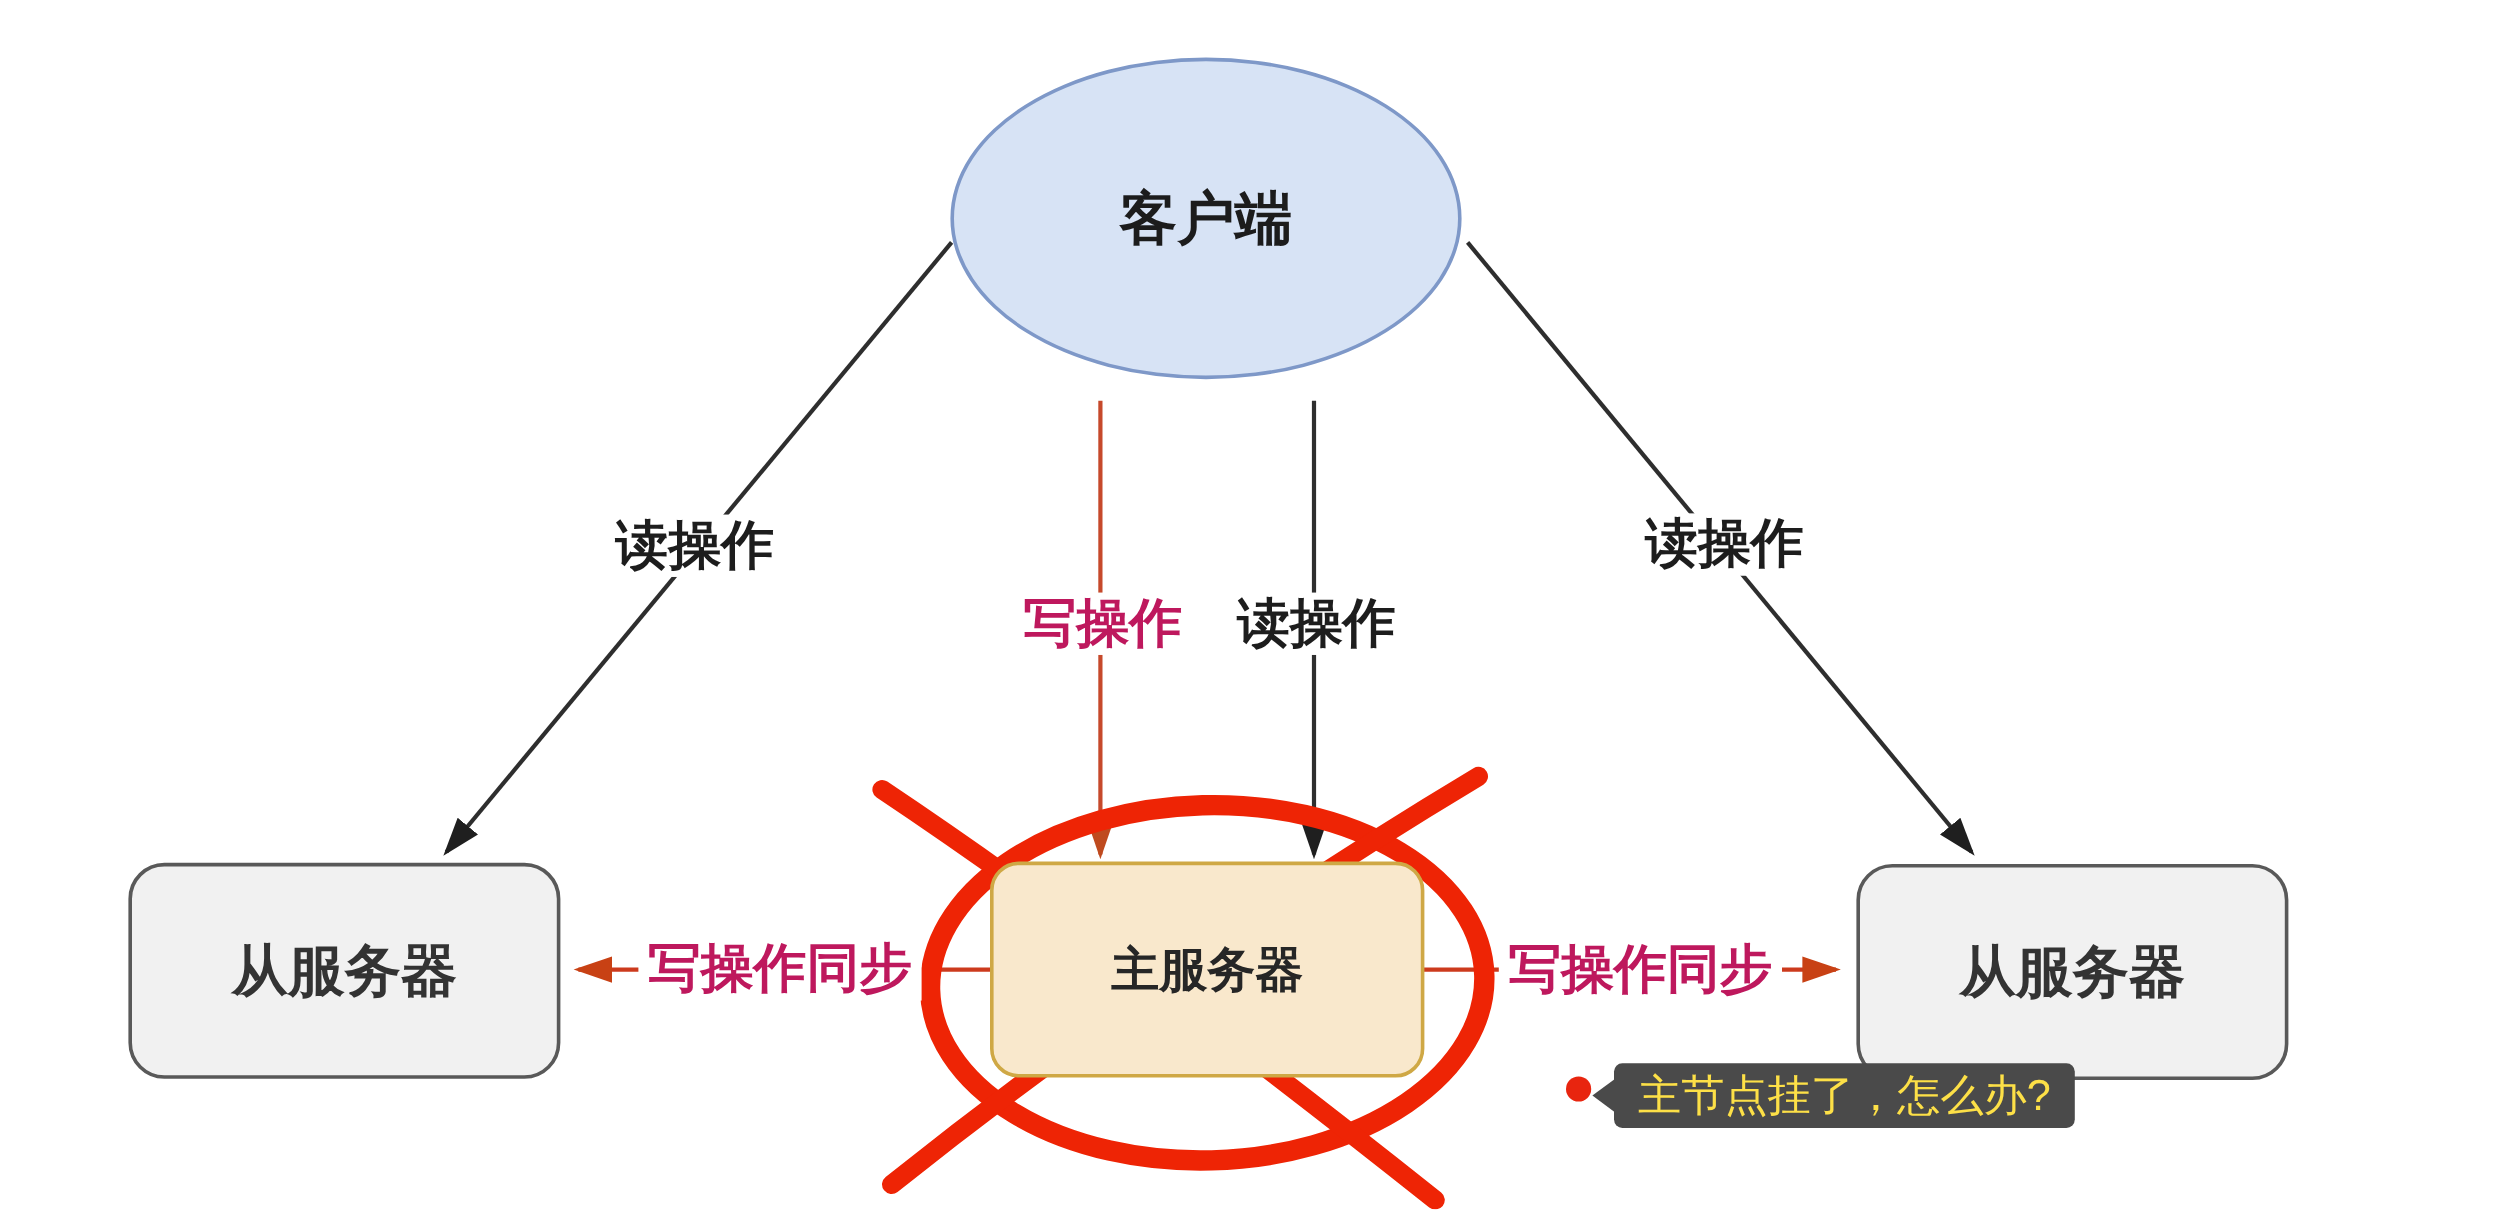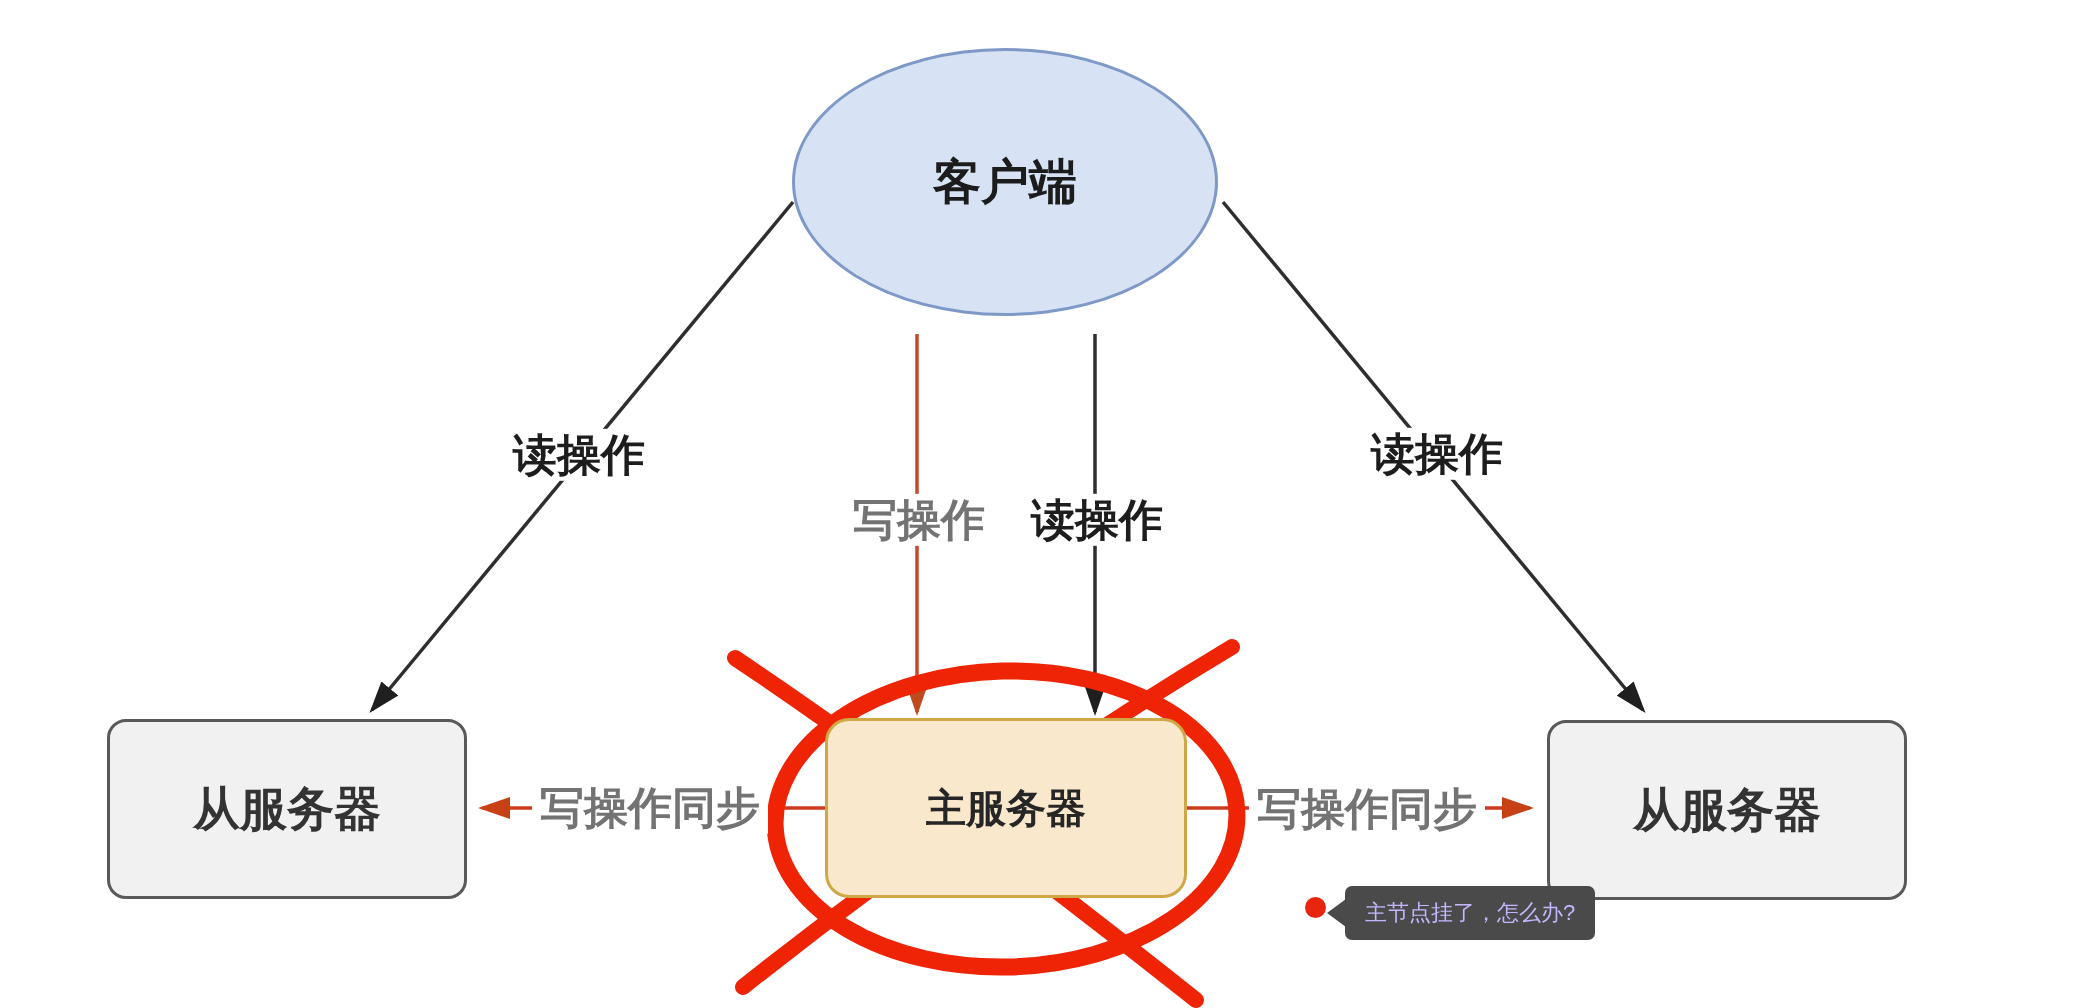"写操作" .edge-label.red { color: #737373 -> #be185d }
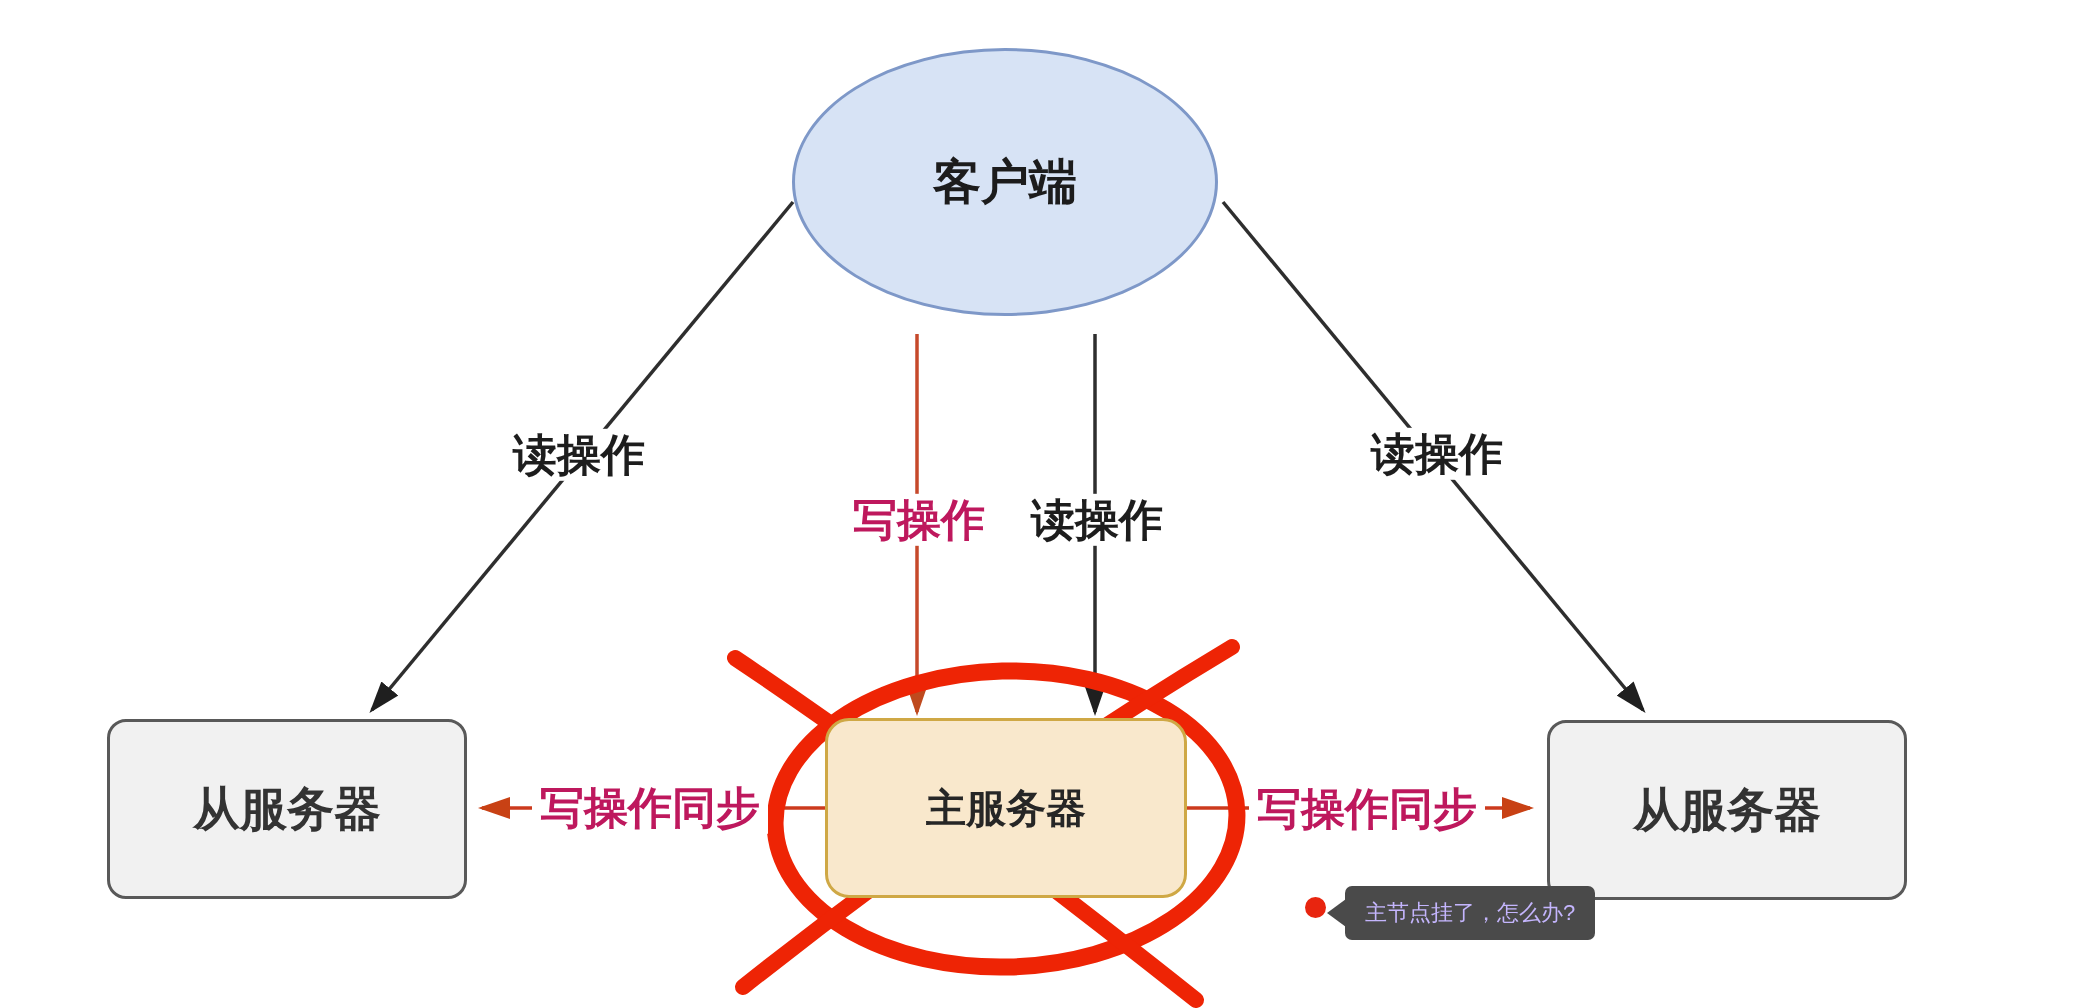"从服务器" .slave-box { border-radius: 19px -> 30px }
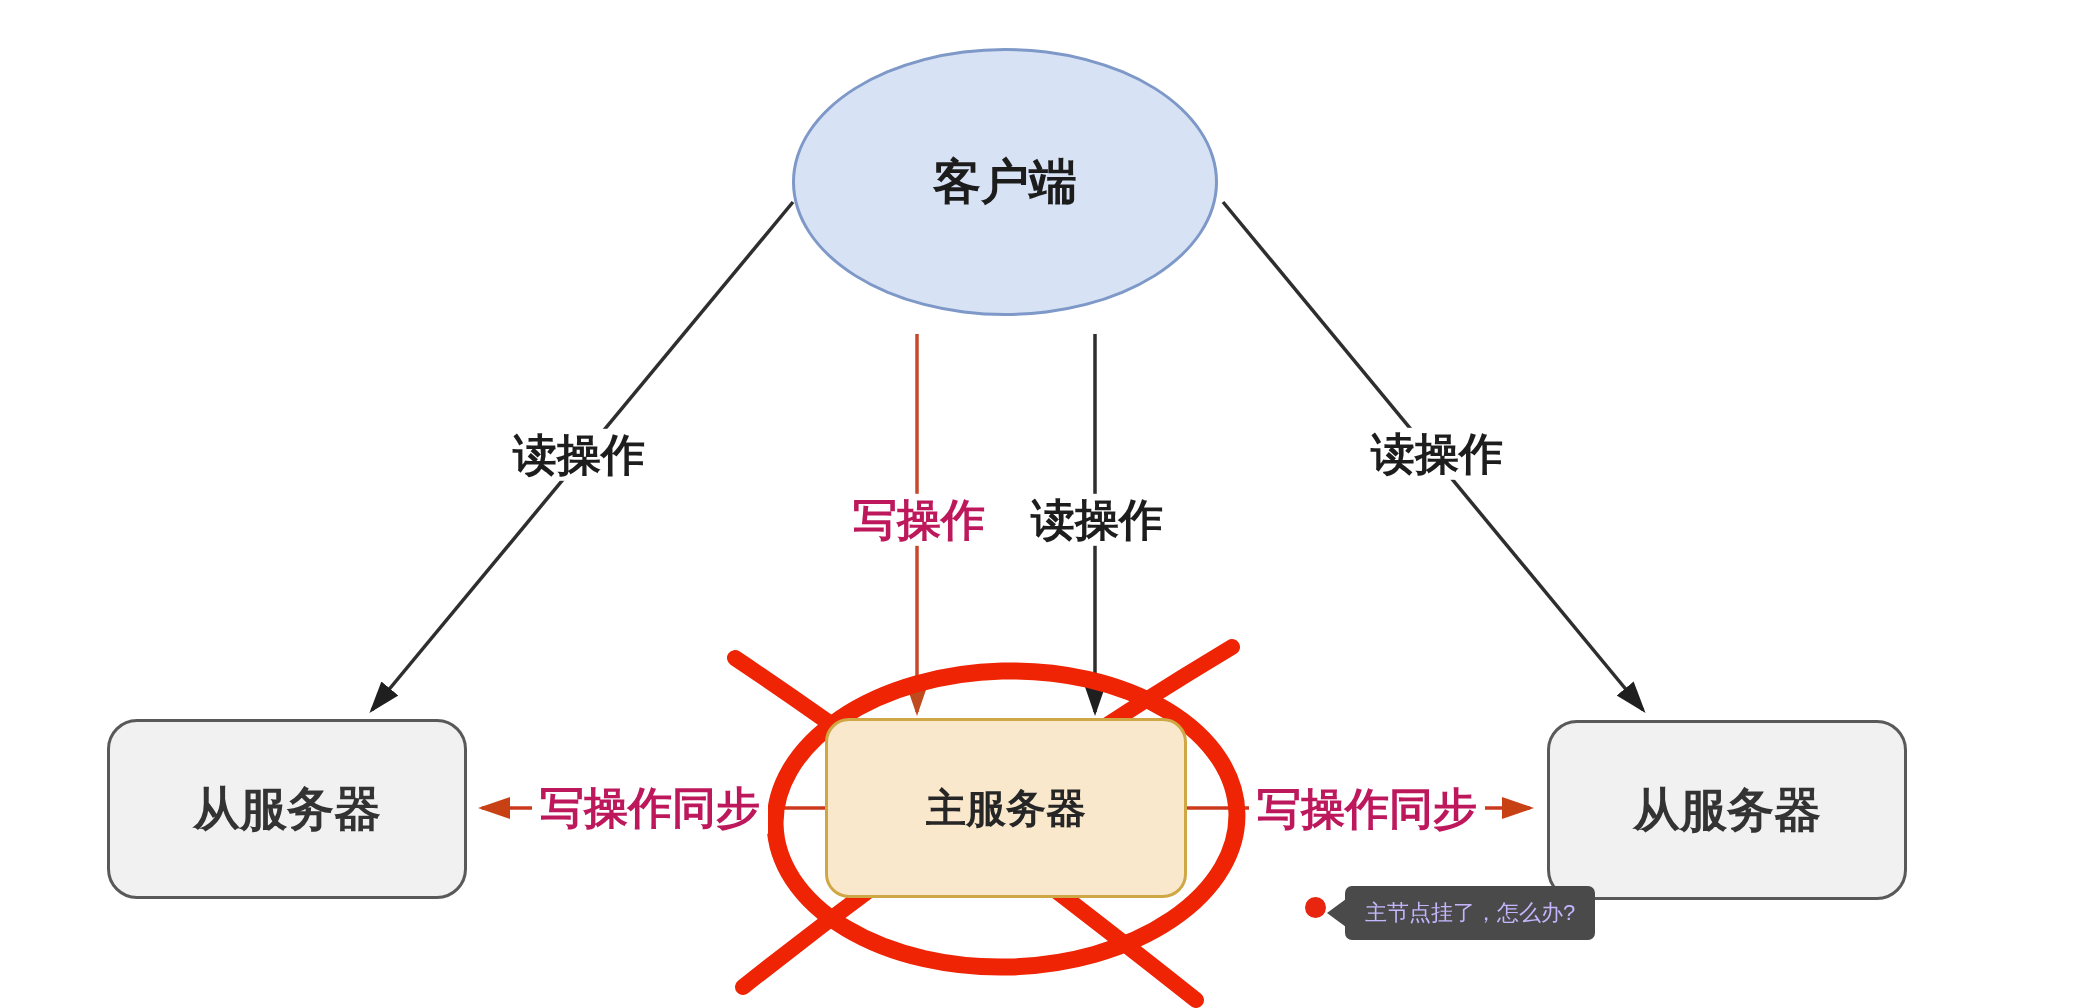"主节点挂了，怎么办?" .tooltip { color: #c4b5fd -> #fde047; font-size: 22px -> 36px }
